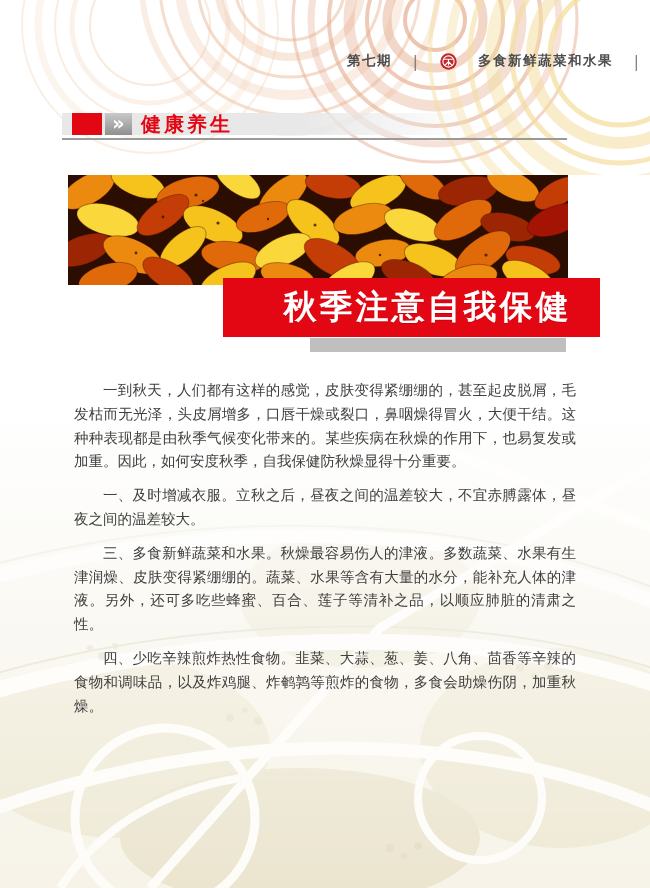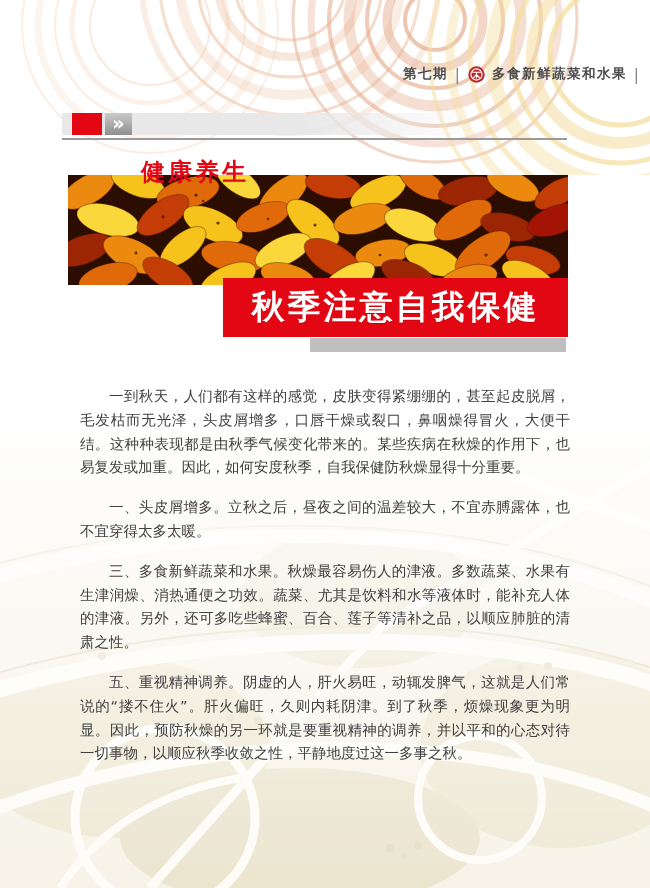"第七期" .issue-line { gap: 7px -> 21px; top: 65px -> 52px }
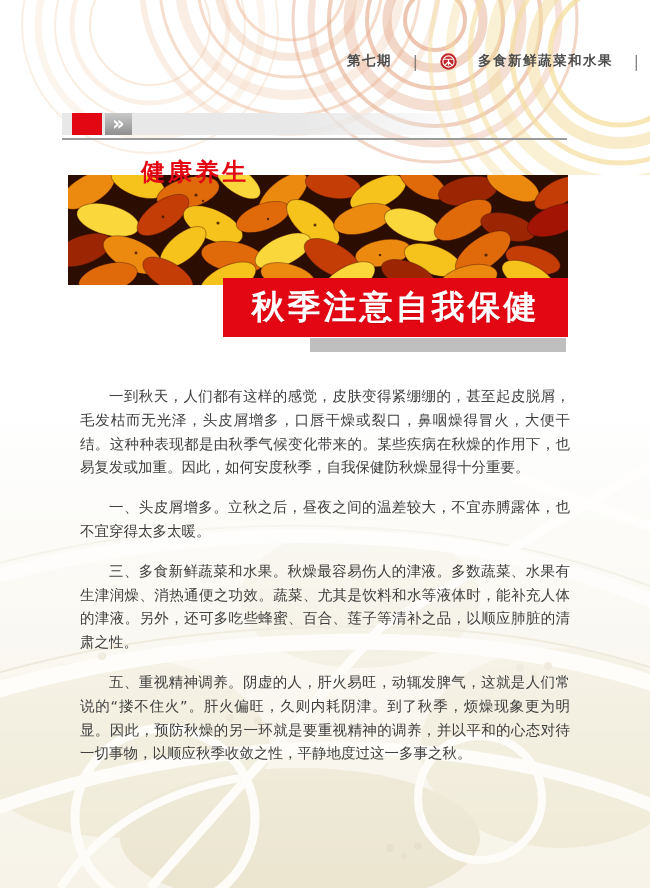"健康养生" .section-title { font-size: 24px -> 20px; margin-top: 48px -> none }
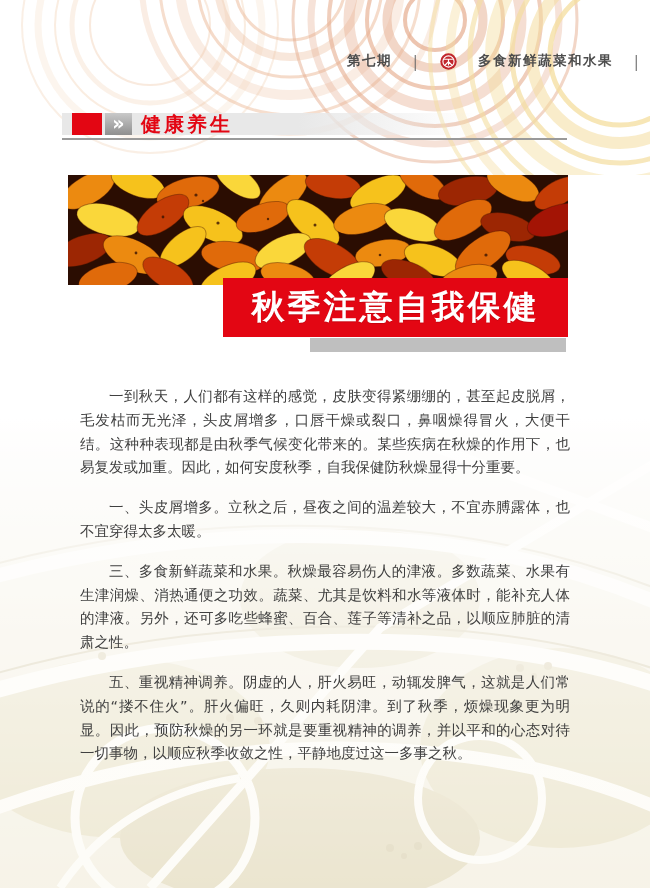"秋季注意自我保健" .title-bar { padding-left: none -> 32px }
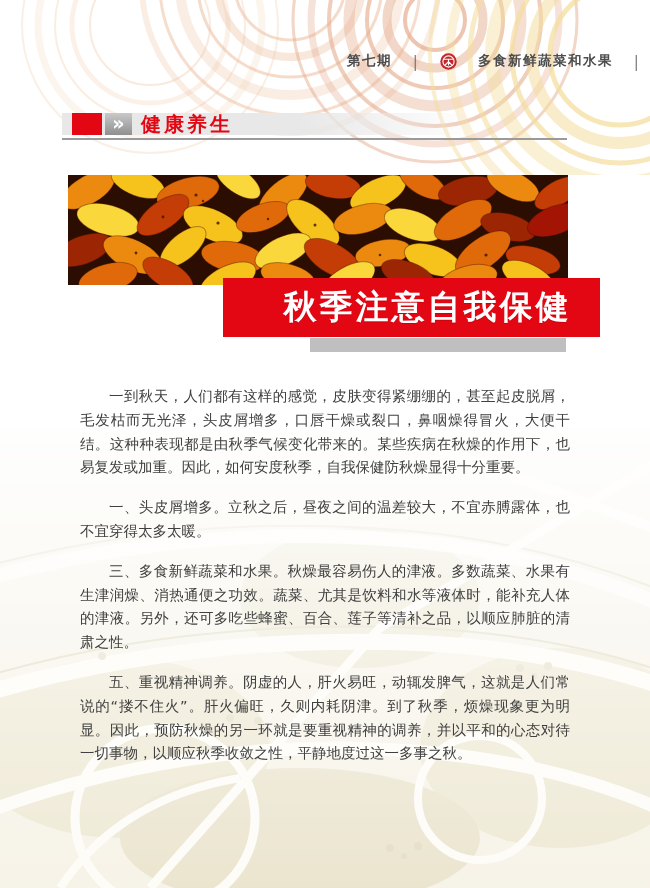"一到秋天，人们都有这样的感觉，皮肤变得紧绷绷的，甚至起皮脱屑，毛发枯而无光泽，头" .article p { margin: 16px -> 10px }
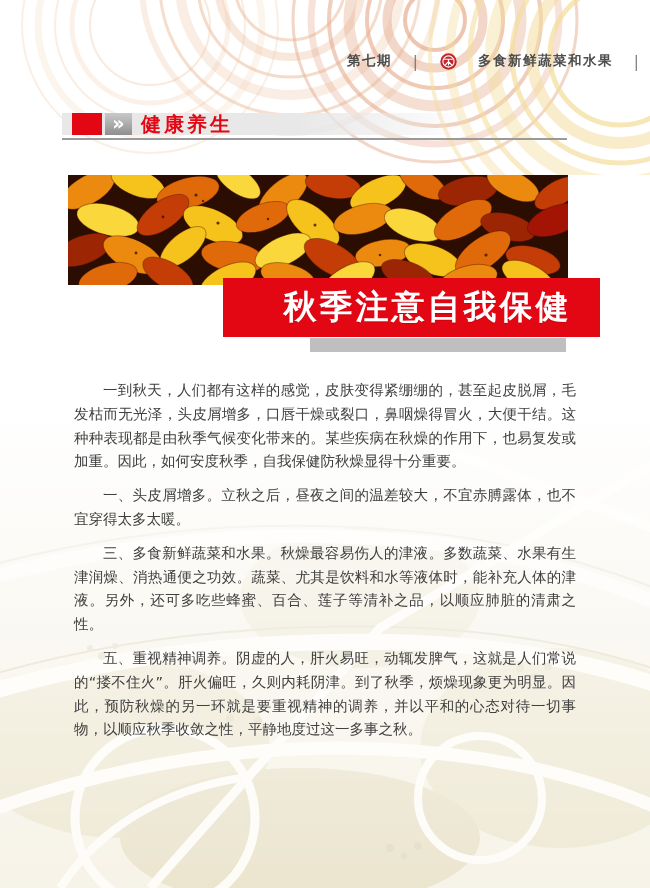"一、头皮屑增多。立秋之后，昼夜之间的温差较大，不宜赤膊露体，也不宜穿得太多太暖。" p { text: 头皮屑增多。立秋之后，昼夜之间的温差较大，不宜赤膊露体，也不宜穿得太多太暖 -> 及时增减衣服。立秋之后，昼夜之间的温差较大，不宜赤膊露体，昼夜之间的温差较大 }
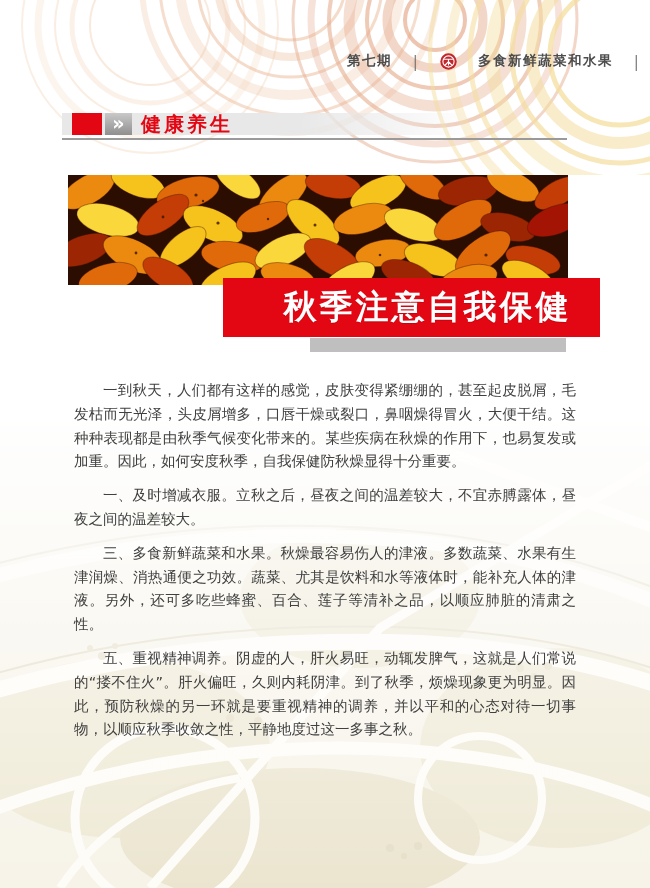"三、多食新鲜蔬菜和水果。秋燥最容易伤人的津液。多数蔬菜、水果有生津润燥、消热通便" p { text: 消热通便之功效。蔬菜、尤其是饮料和水等液体时 -> 皮肤变得紧绷绷的。蔬菜、水果等含有大量的水分 }
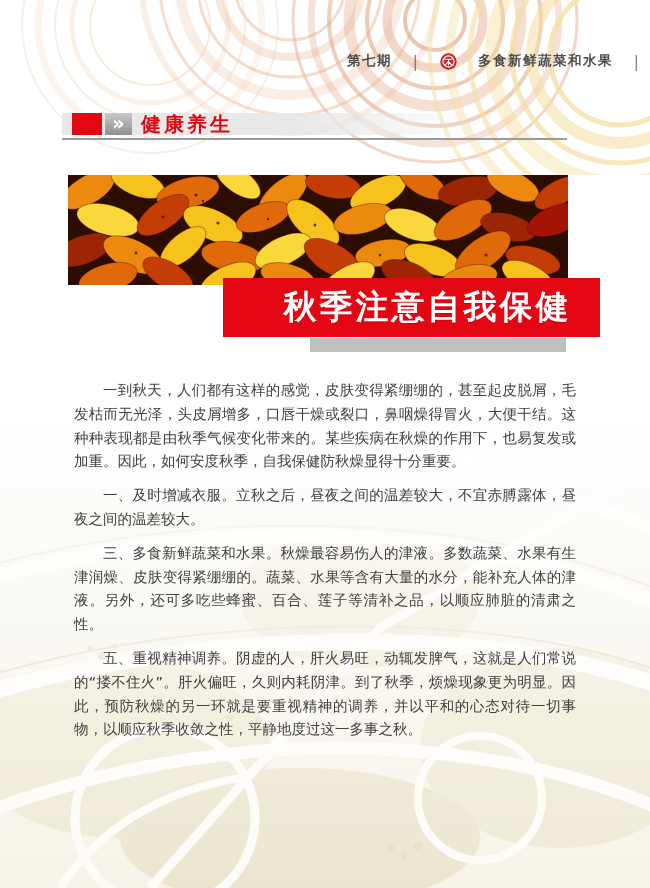"四、少吃辛辣煎炸热性食物。韭菜、大蒜、葱、姜、八角、茴香等辛辣的食物和调味品，以" p { html: none -> <p>四、少吃辛辣煎炸热性食物。韭菜、大蒜、葱、姜、八角、茴香等辛辣的食物和调味品，以及炸鸡腿、炸鹌鹑等煎炸的食物，多食会助燥伤阴，加重秋燥。</p> }
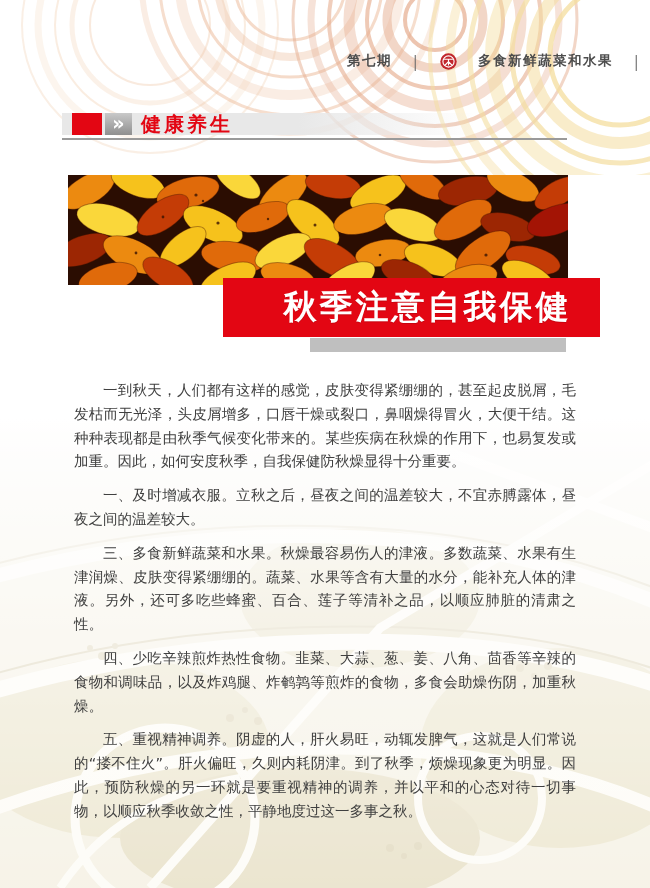"五、重视精神调养。阴虚的人，肝火易旺，动辄发脾气，这就是人们常说的“搂不住火”。" p { html: <p>五、重视精神调养。阴虚的人，肝火易旺，动辄发脾气，这就是人们常说的“搂不住火”。肝火偏旺，久则内耗阴津。到了秋季，烦燥现象更为明显。因此，预防秋燥的另一环就是要重视精神的调养，并以平和的心态对待一切事物，以顺应秋季收敛之性，平静地度过这一多事之秋。</p> -> none }
